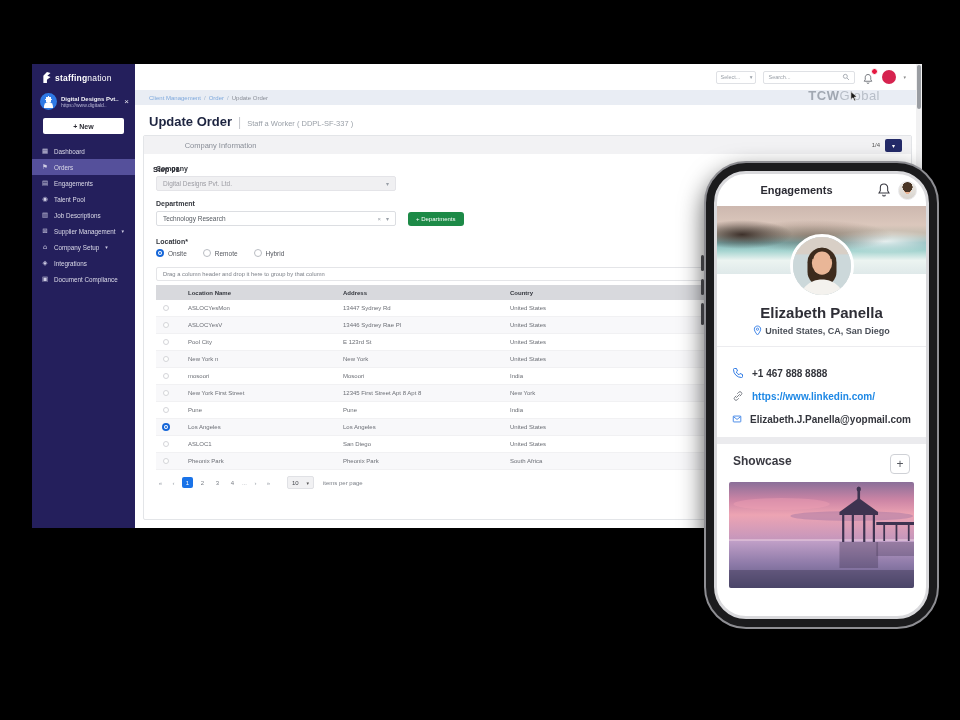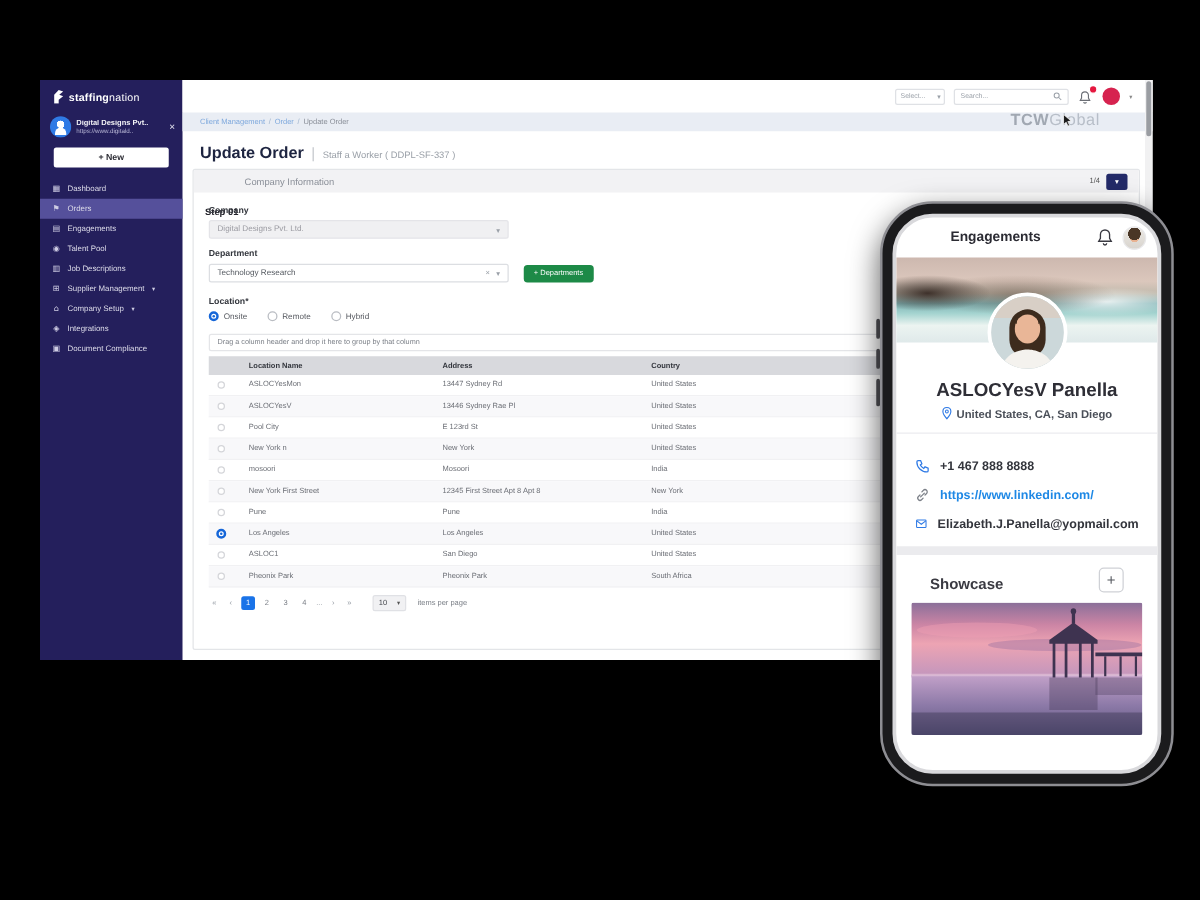"staffingnation" .sidebar { width: 114px -> 103px }
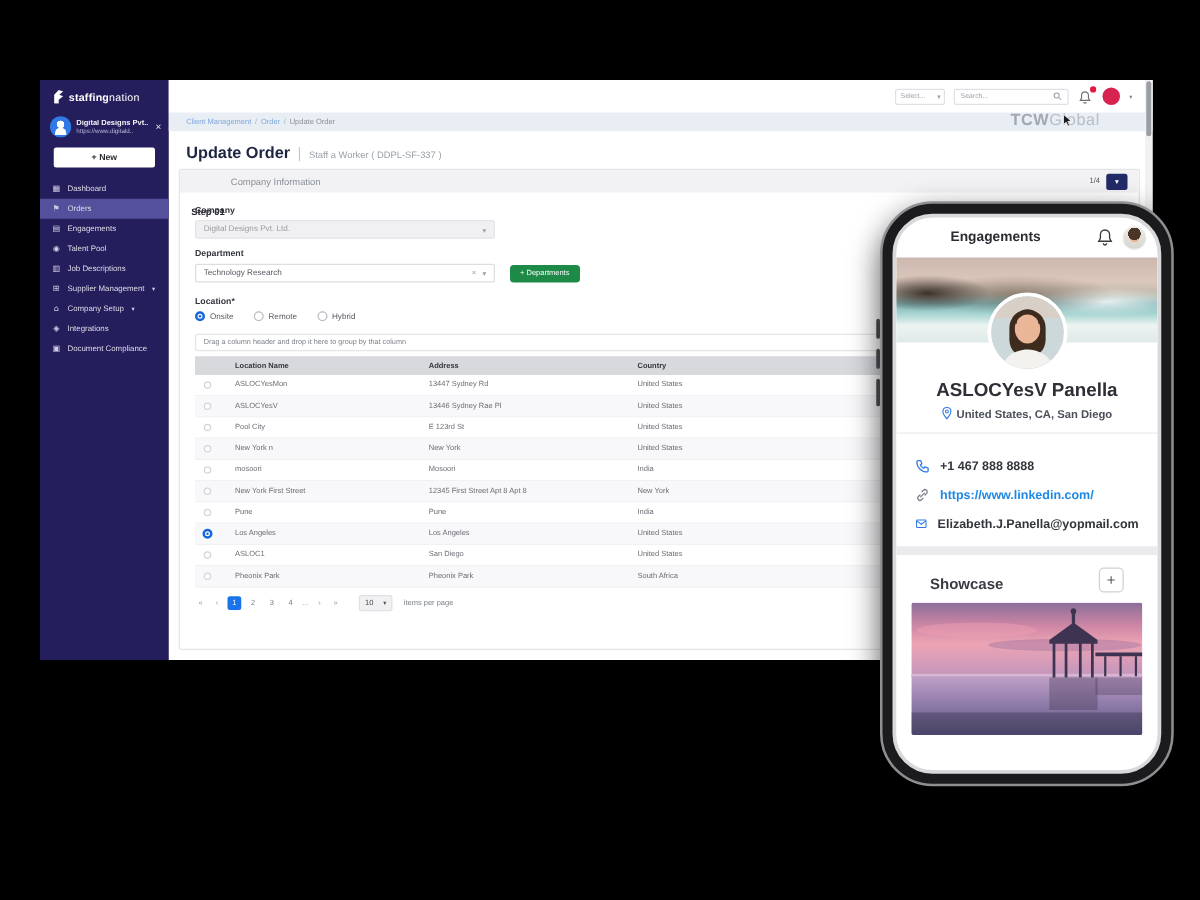"ASLOCYesV Panella" div.p-name { text: ASLOCYesV -> Elizabeth }
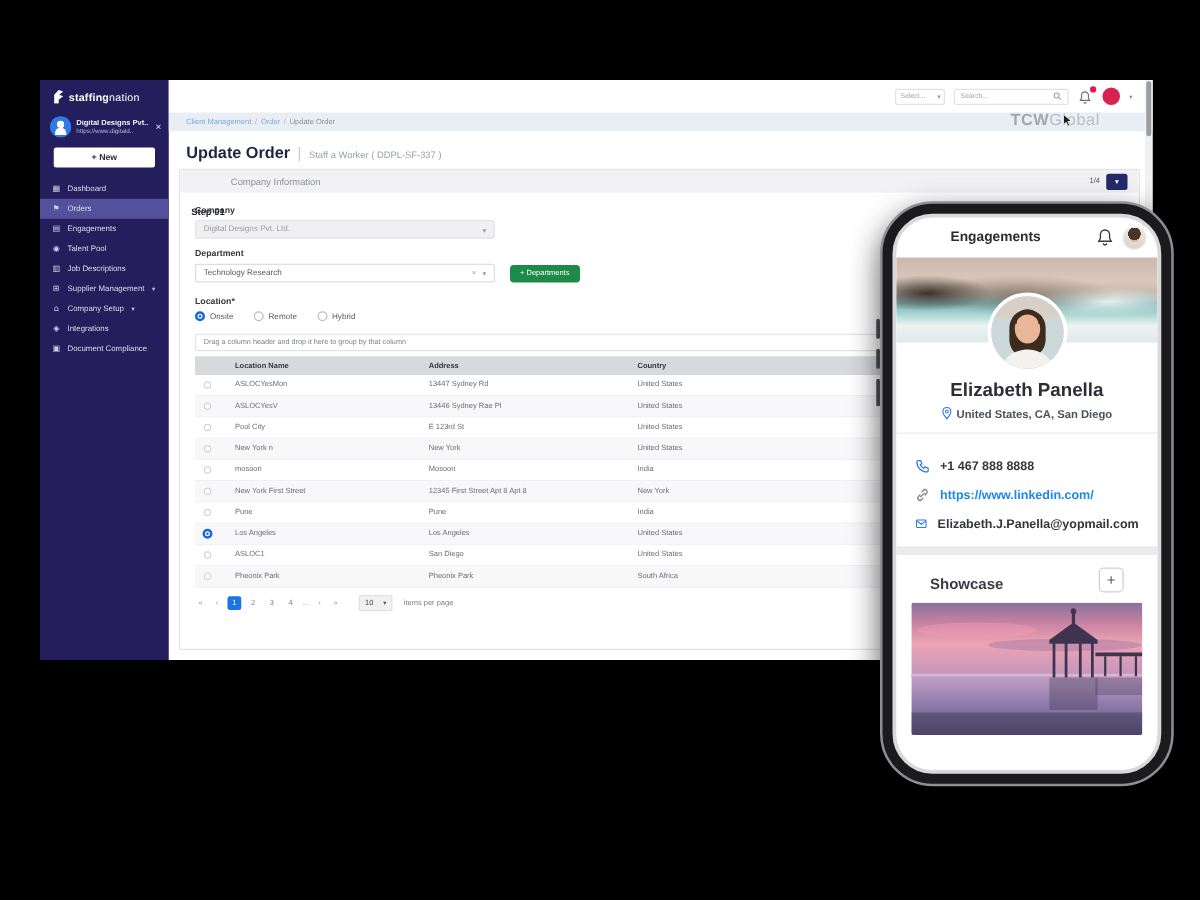"Showcase" .p-show-head { align-items: flex-end -> flex-start; padding: 10px 27px 6px -> 10px 16px 6px }
